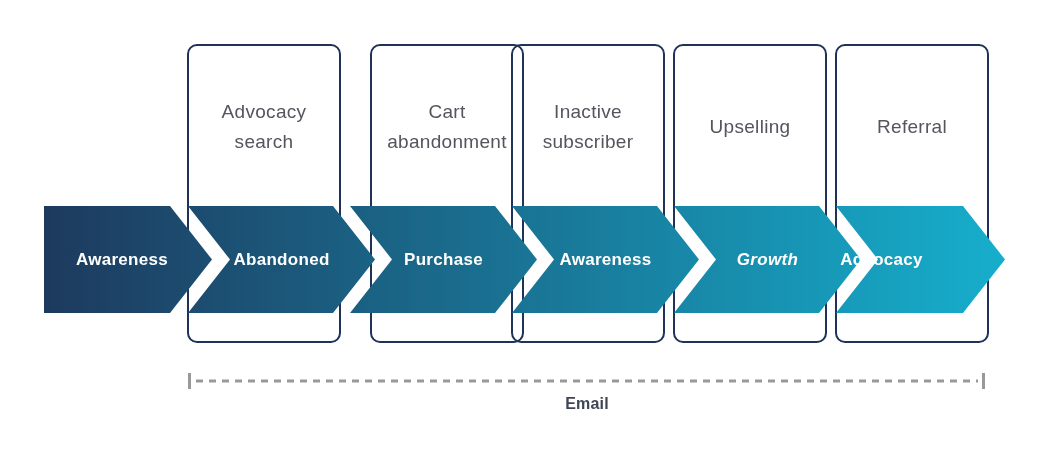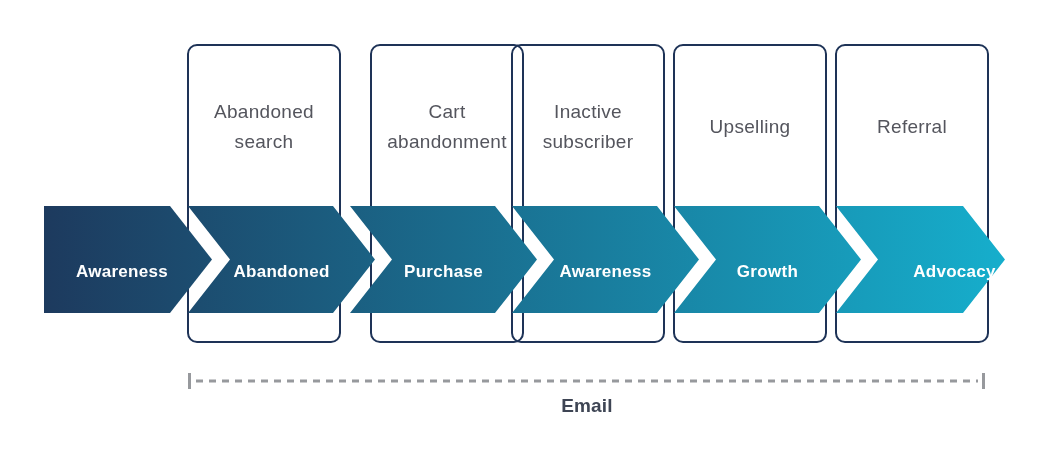"Abandoned search" div.tactic-label { text: Abandoned -> Advocacy }
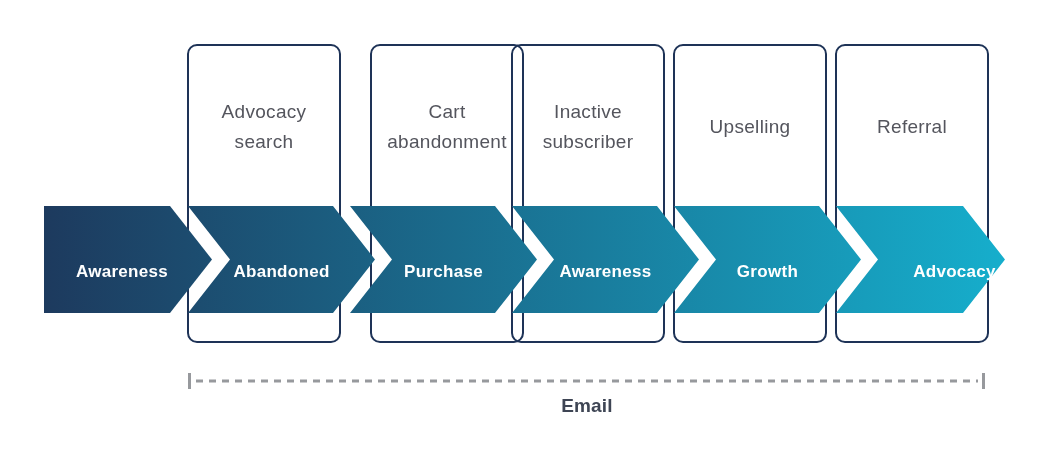"Awareness" .stage-label { margin-top: 12px -> none }
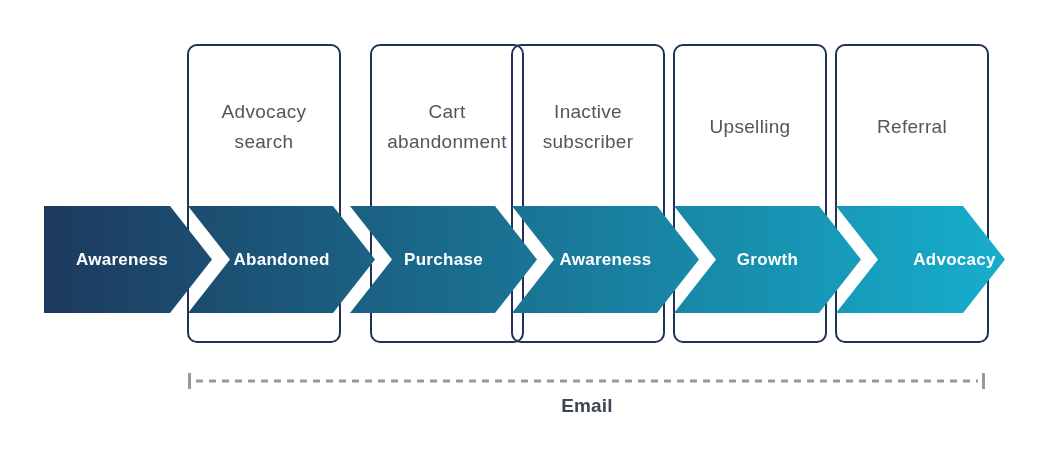"Growth" .sl-growth { font-style: none -> italic }
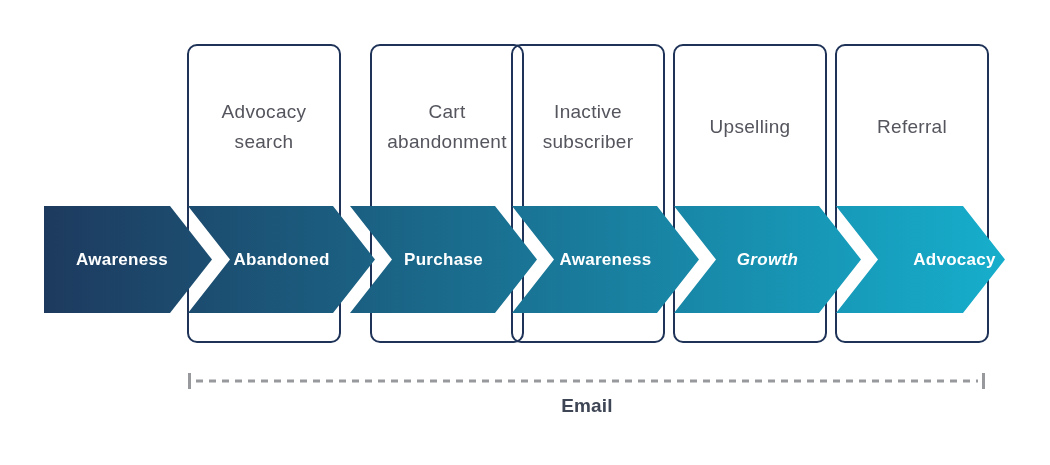"Advocacy" .sl-advocacy { left: 903px -> 830px }
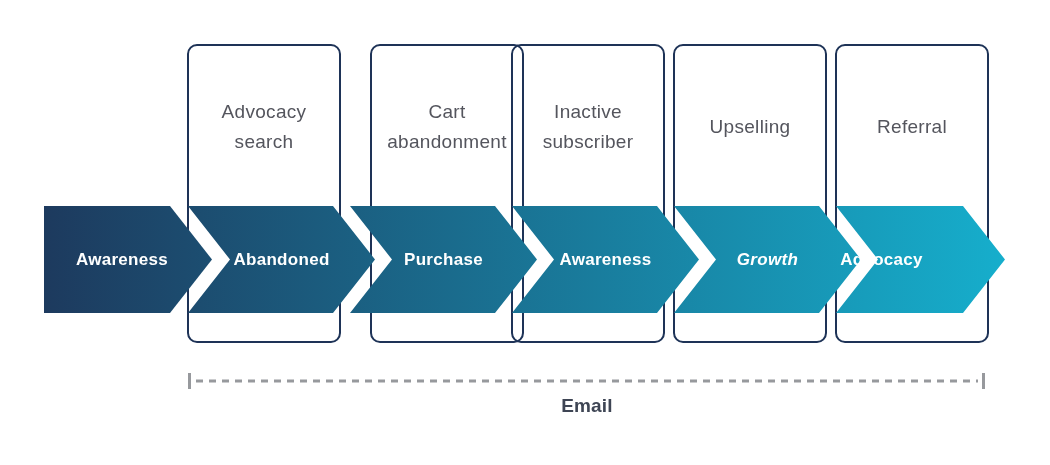"Email" .bracket-label { font-size: 19px -> 16px }
